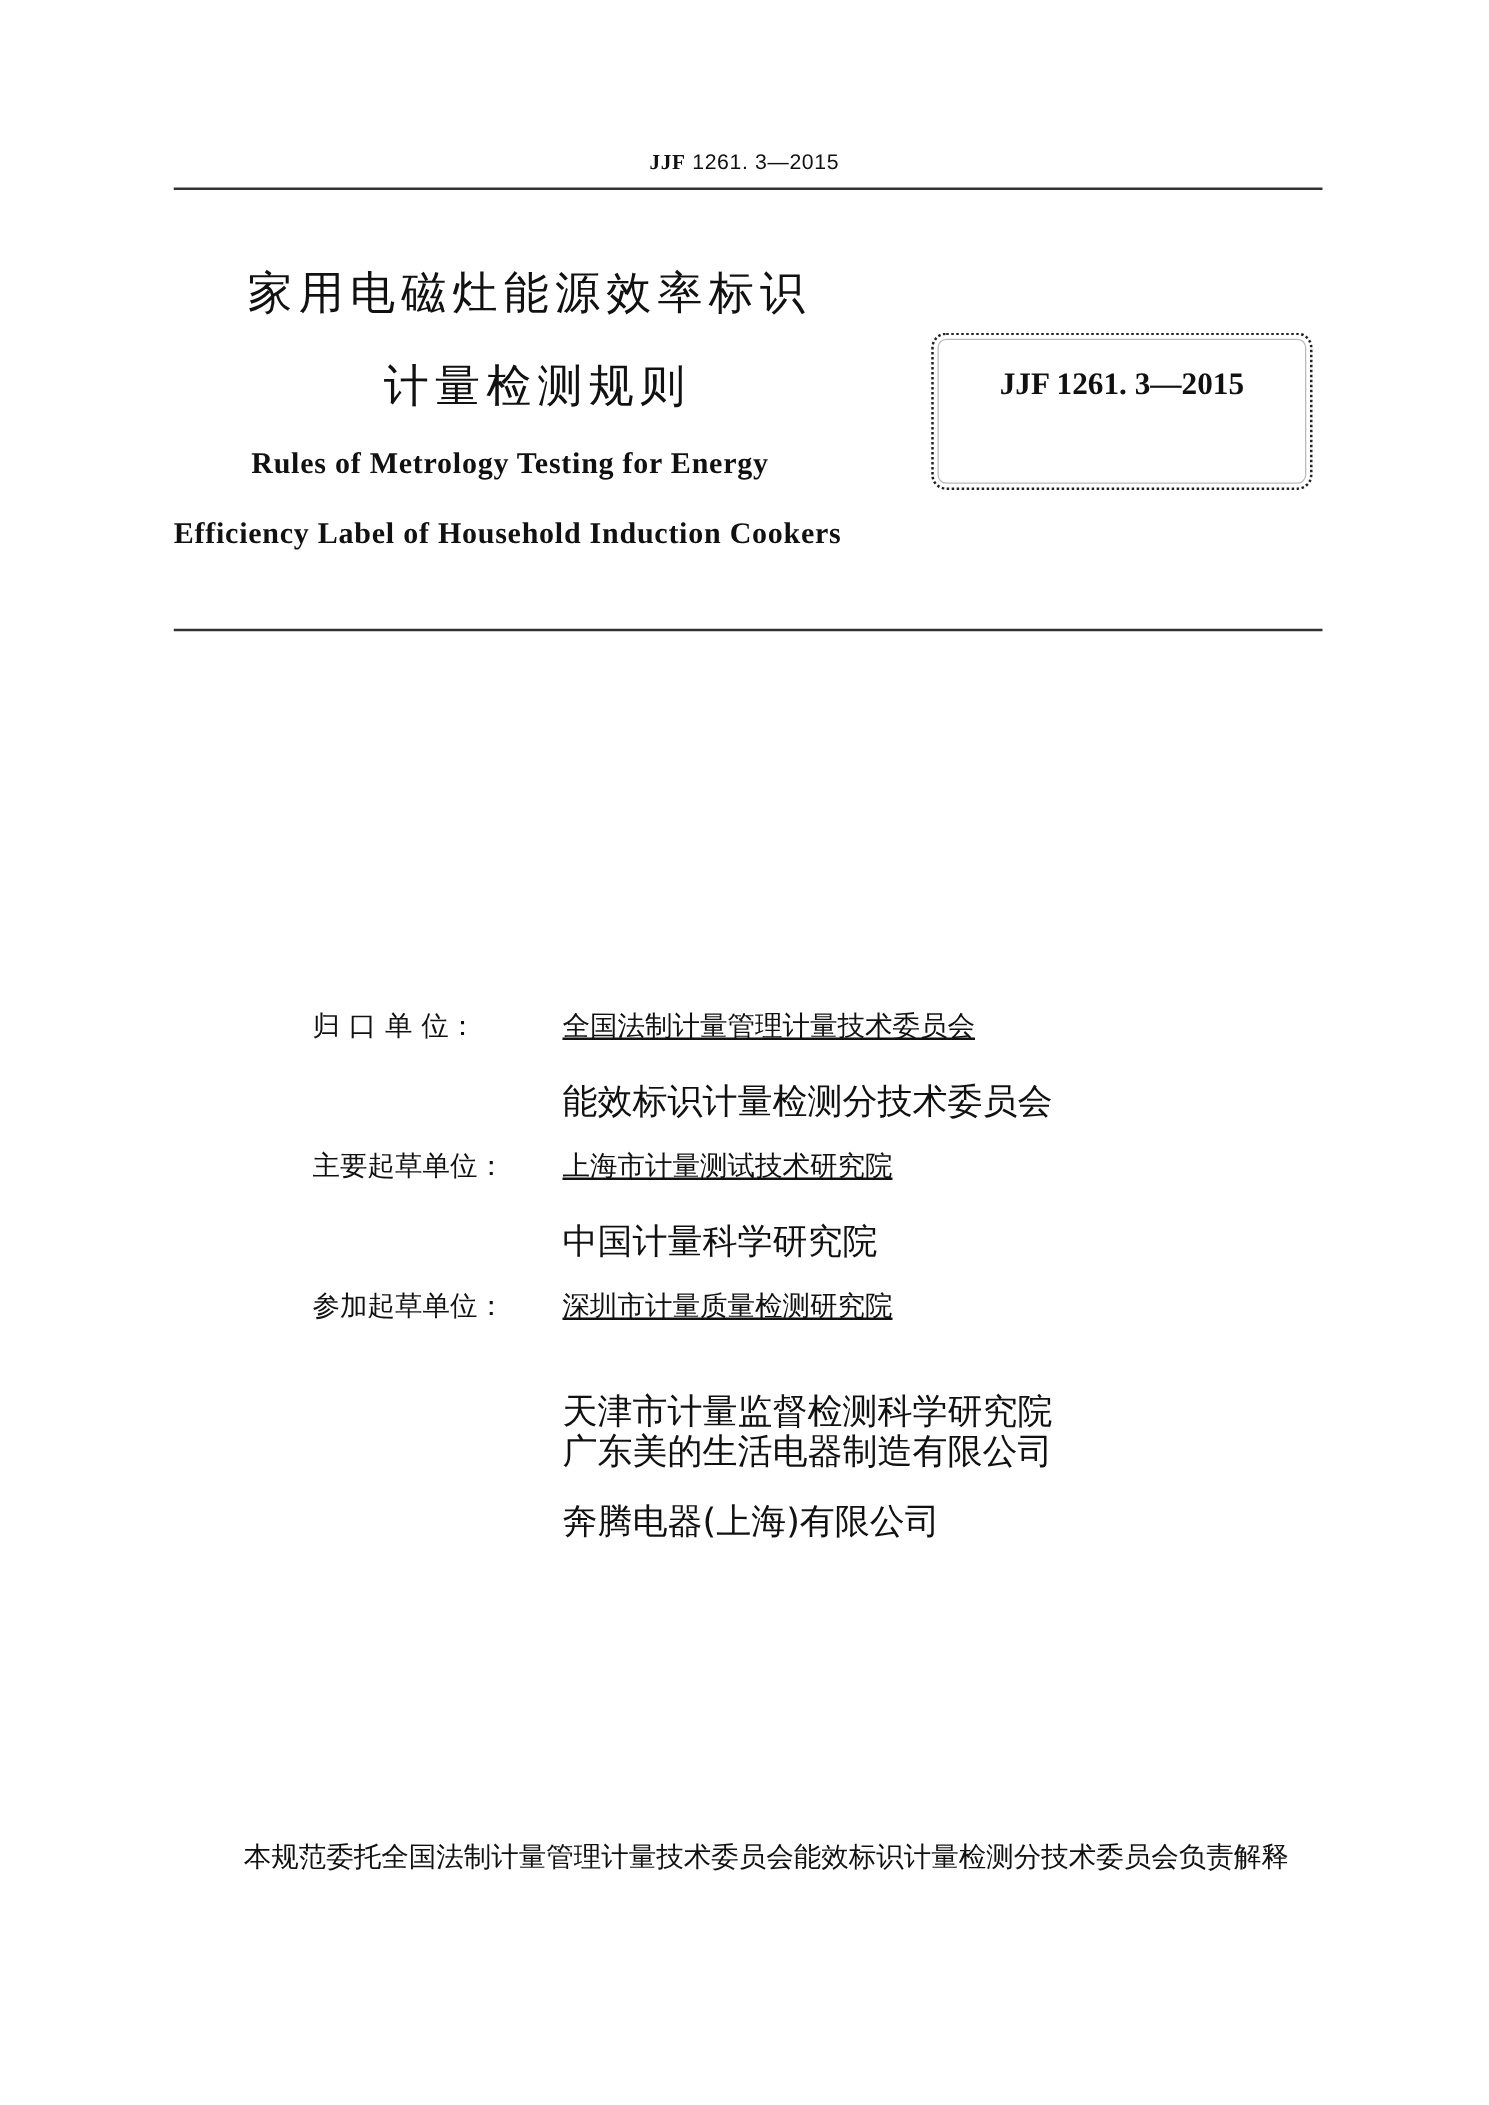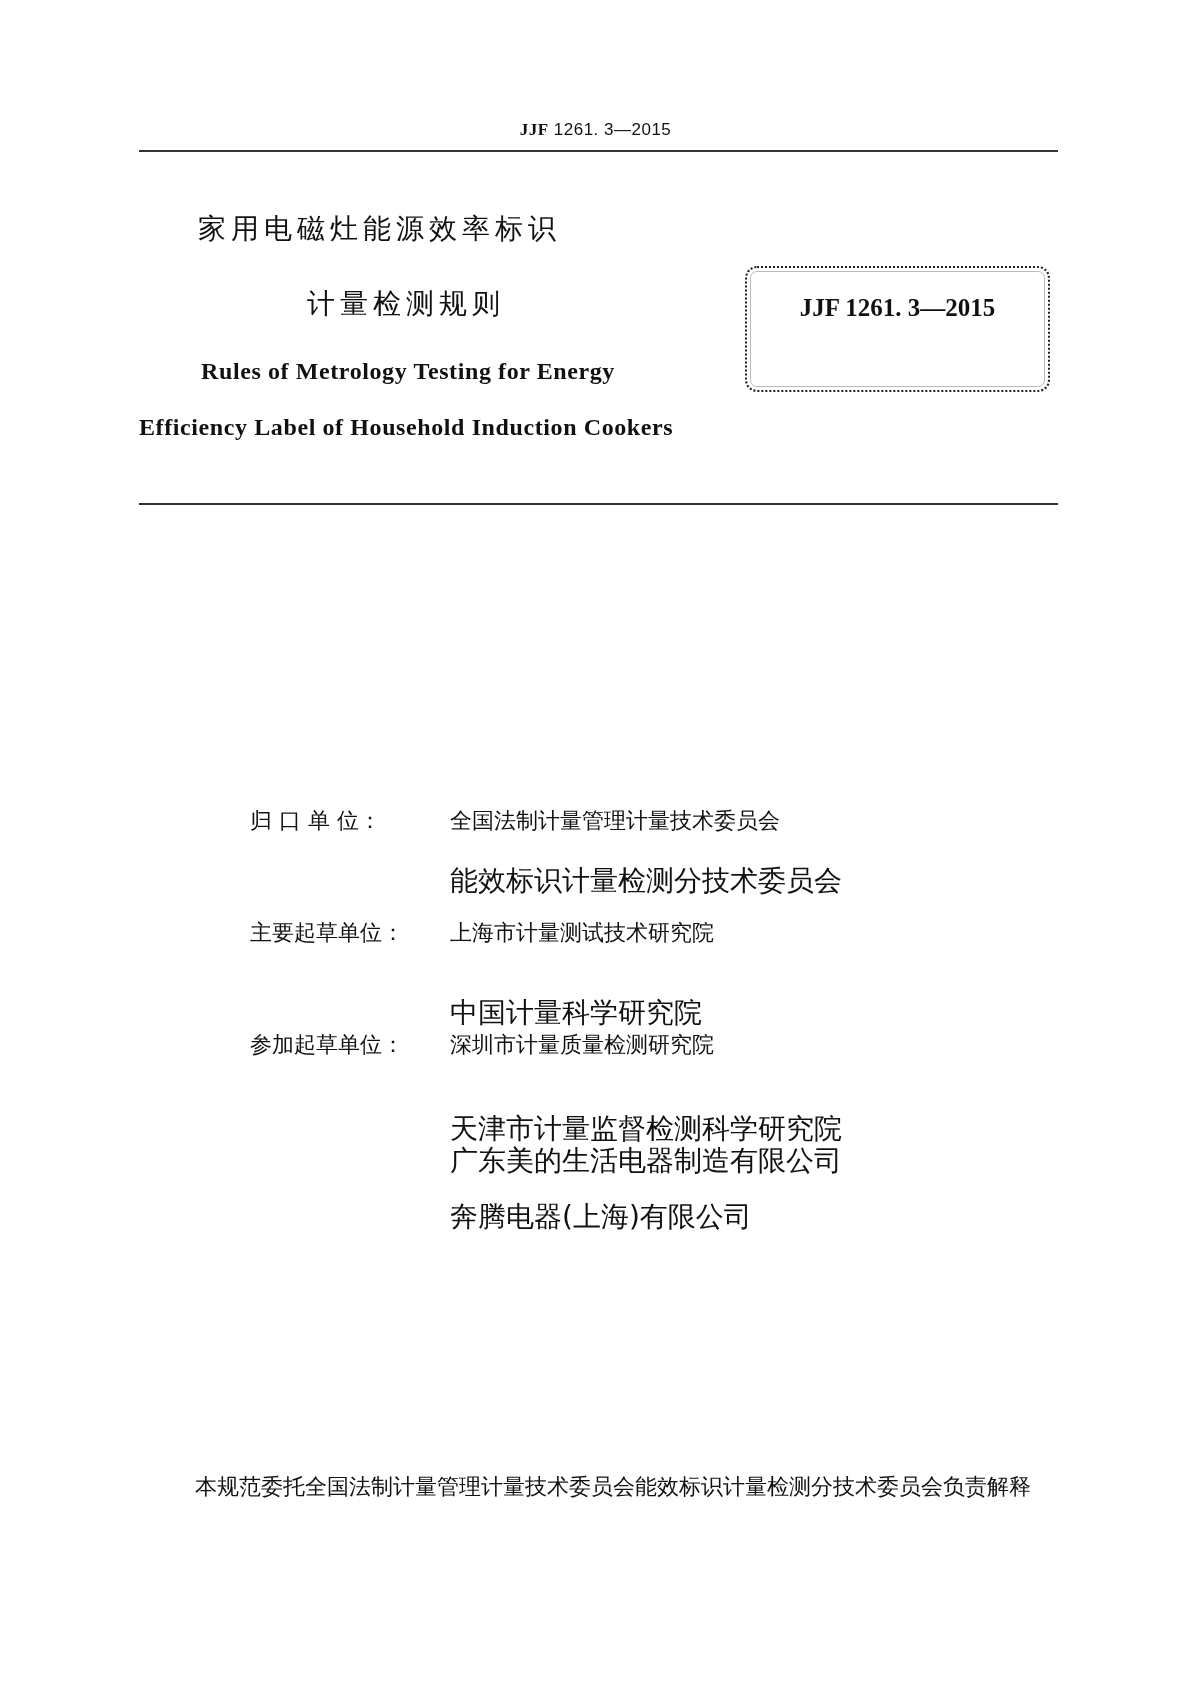"家用电磁灶能源效率标识" .title-cn { font-size: 28px -> 36px }
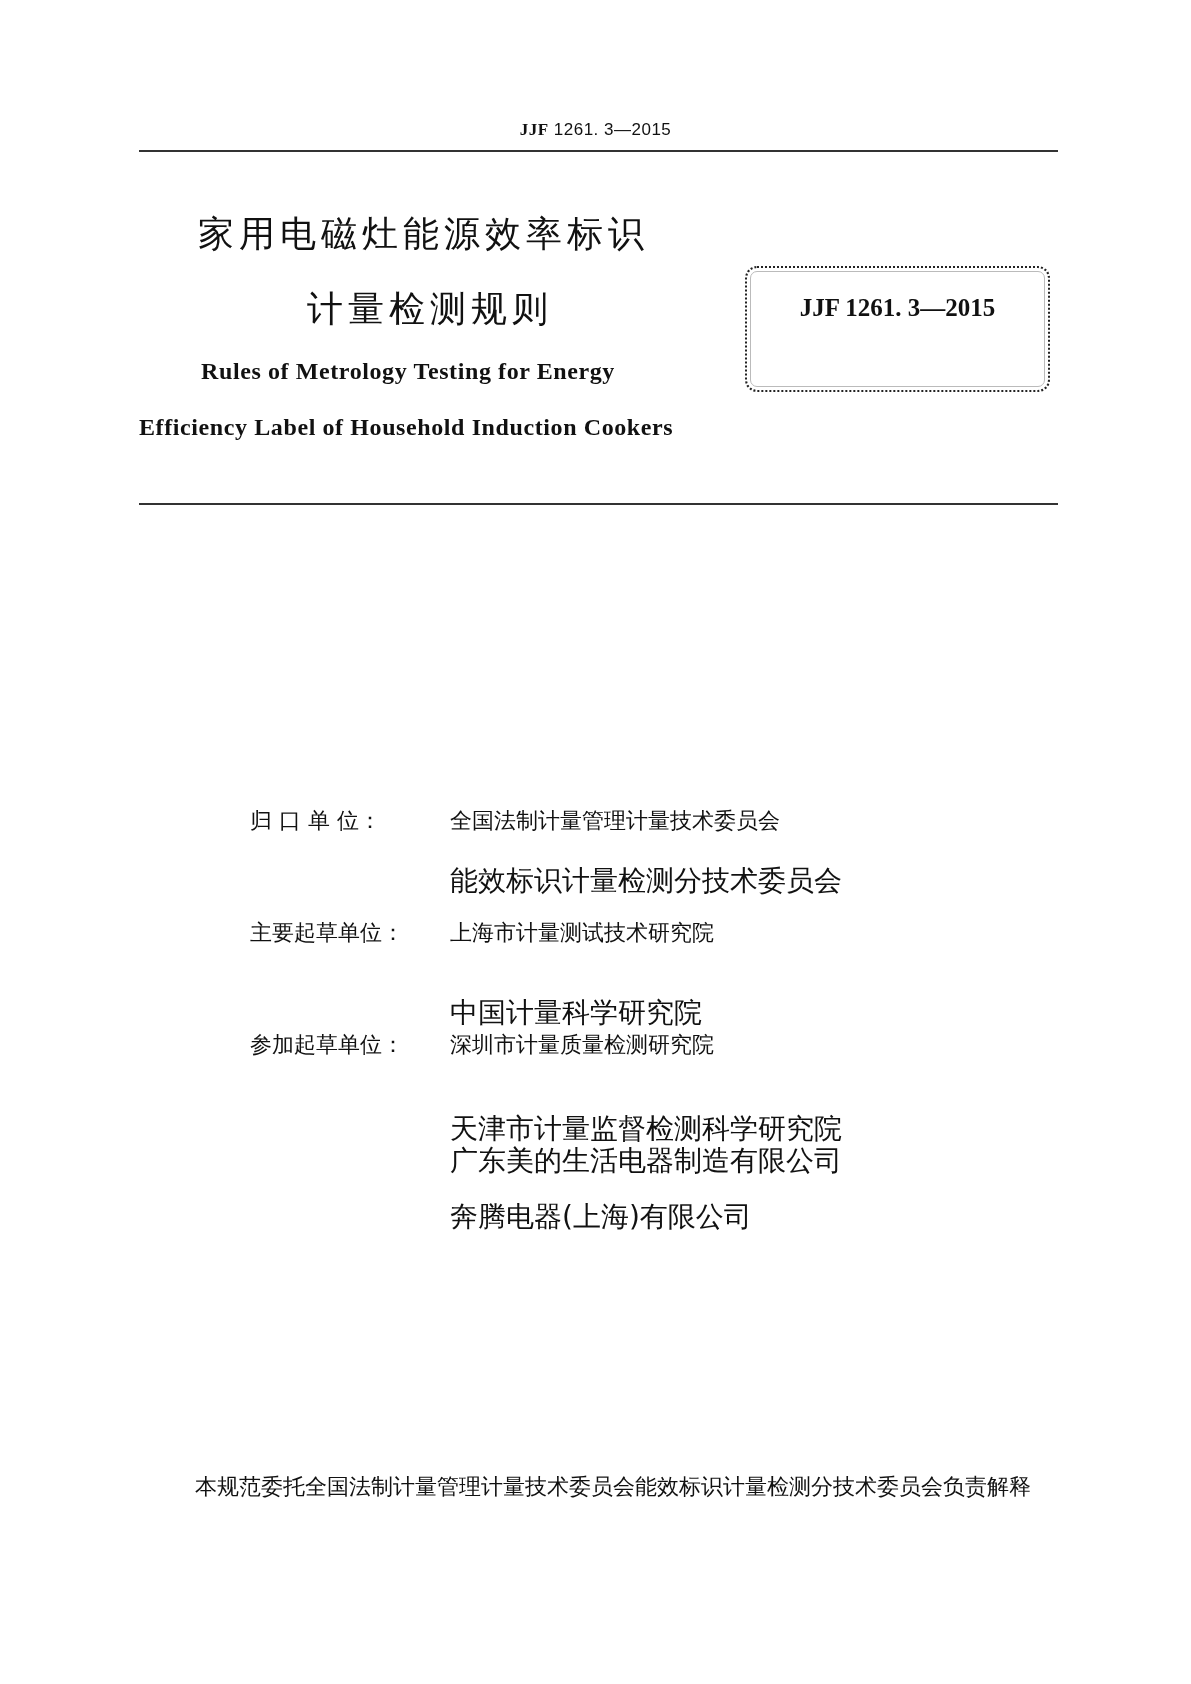"全国法制计量管理计量技术委员会" .org-value { text-decoration: none -> underline }
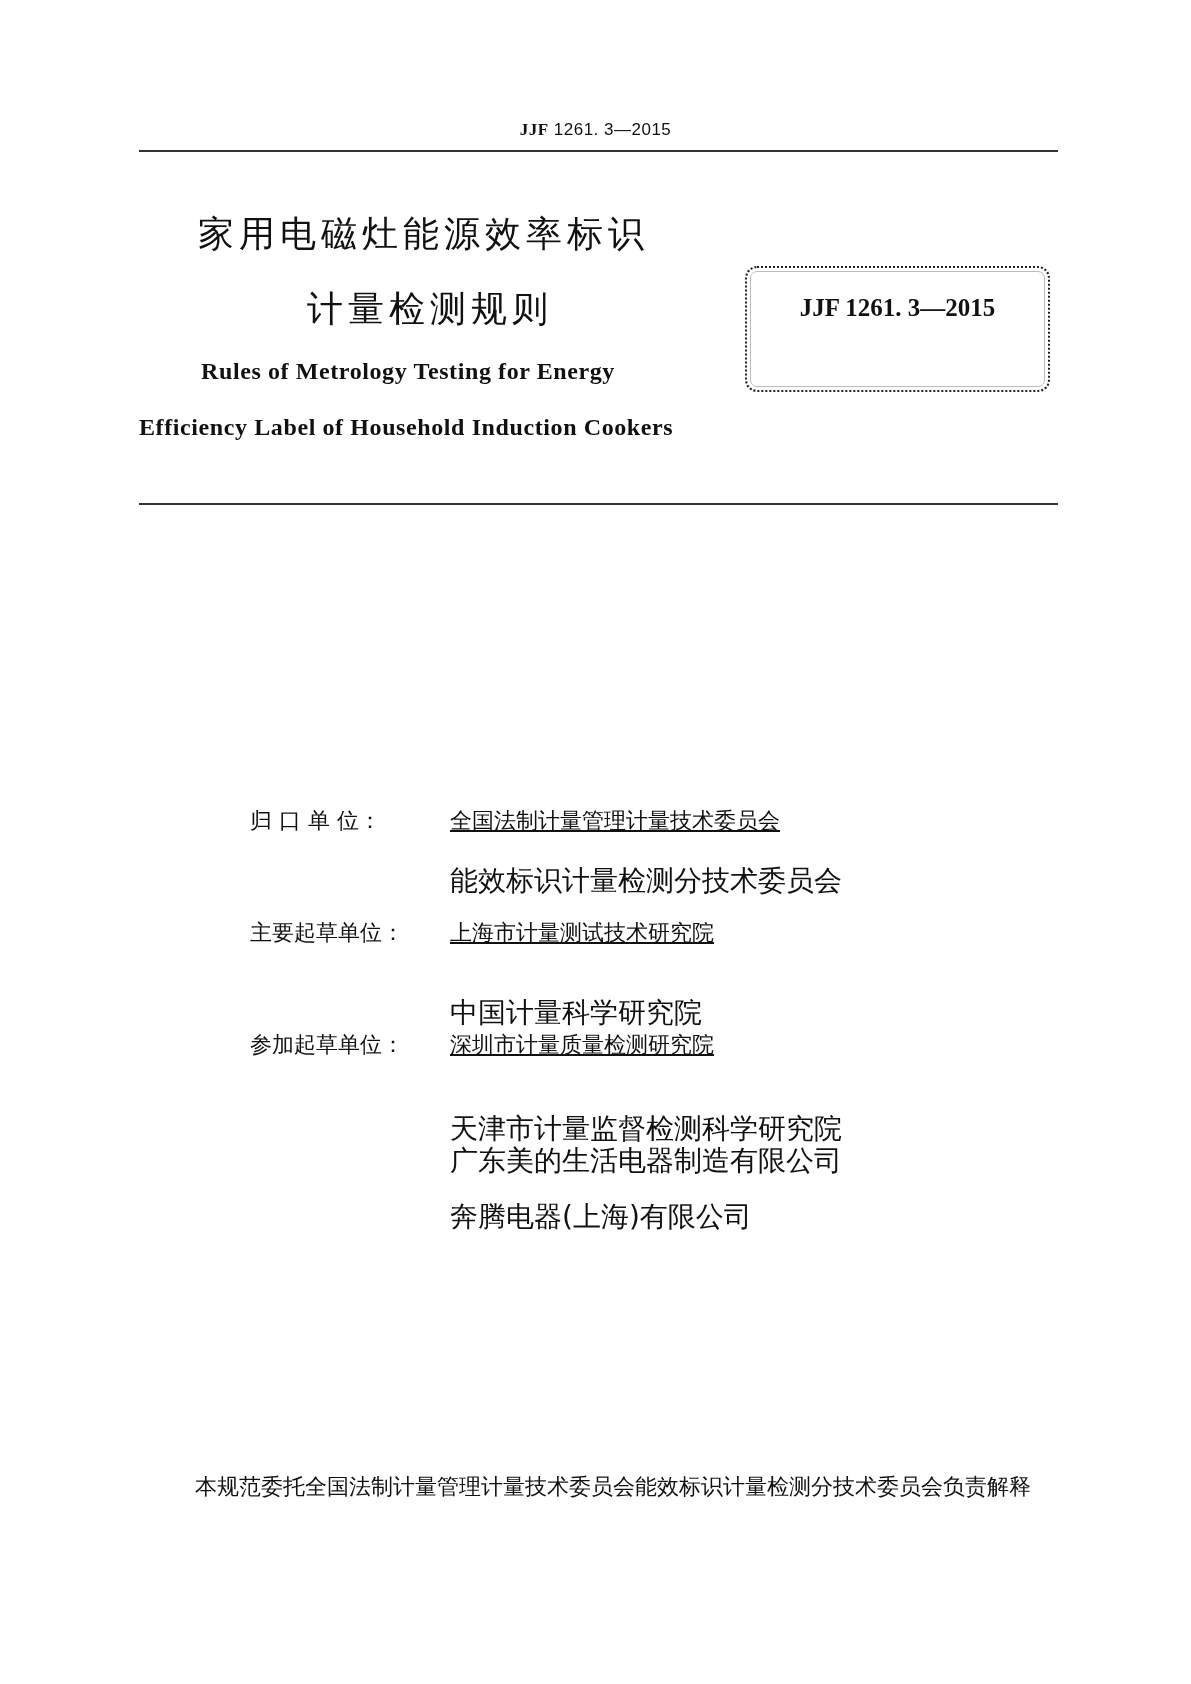"中国计量科学研究院" div.abs { margin-top: 20px -> none }
